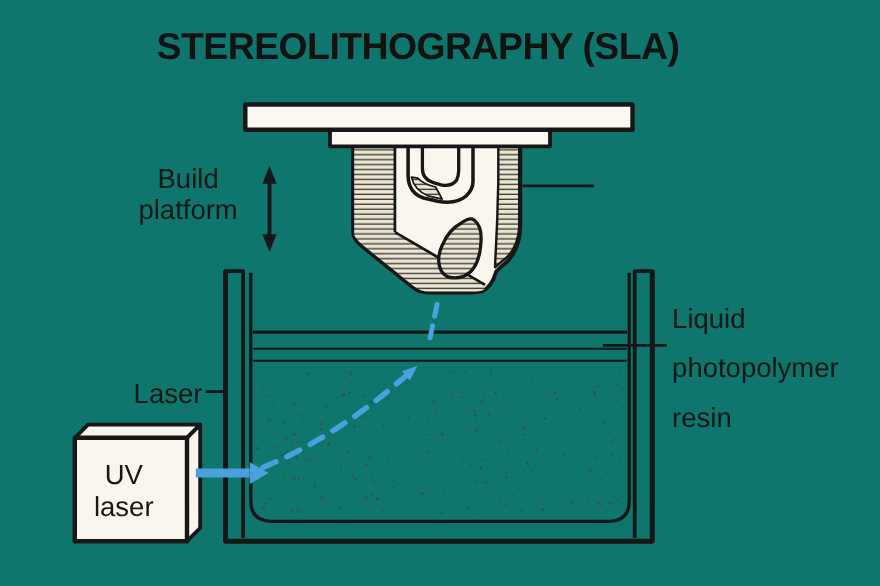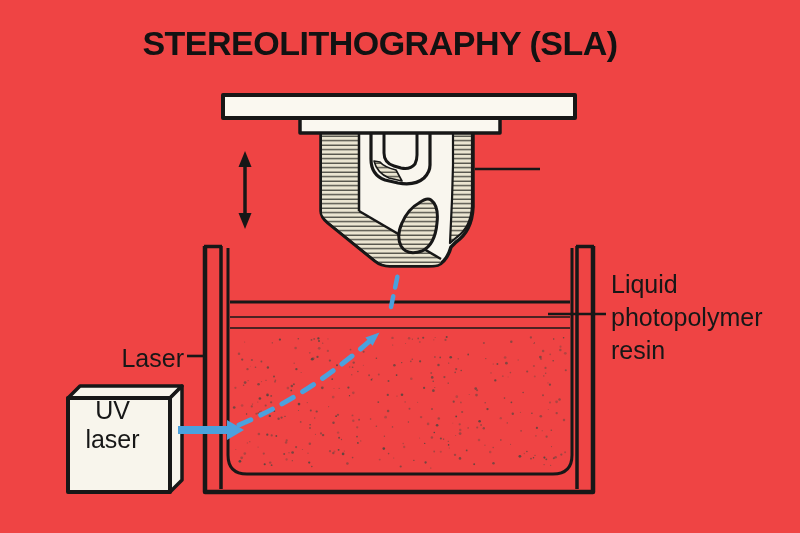"STEREOLITHOGRAPHY (SLA)" #stage { background: #ef4444 -> #0f766e }
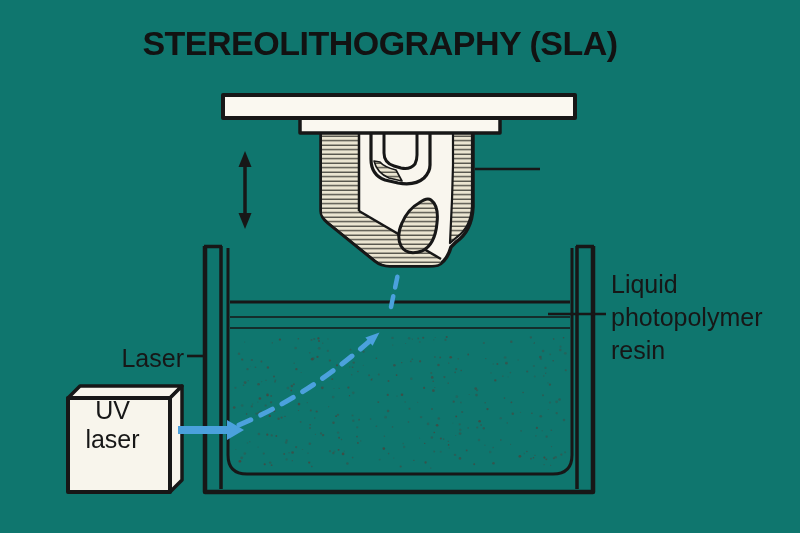"Build platform" div.label { html: none -> <div><span>Build</span> <span>platform</span></div> }
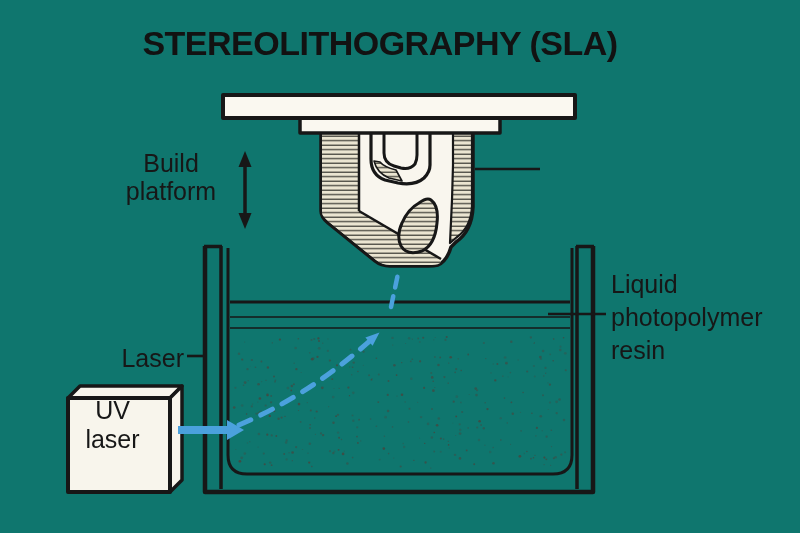"Liquid photopolymer resin" #lbl-liquid { line-height: 33px -> 45px }
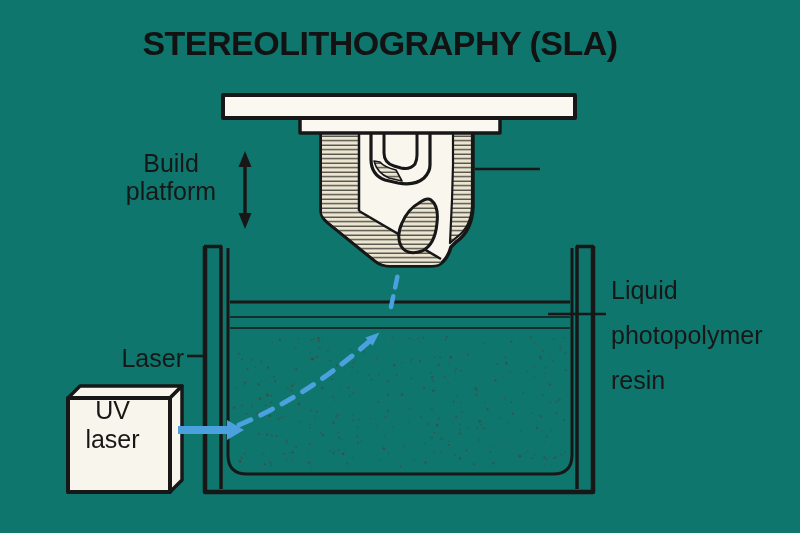"UV laser" div.label { top: 396px -> 418px }
